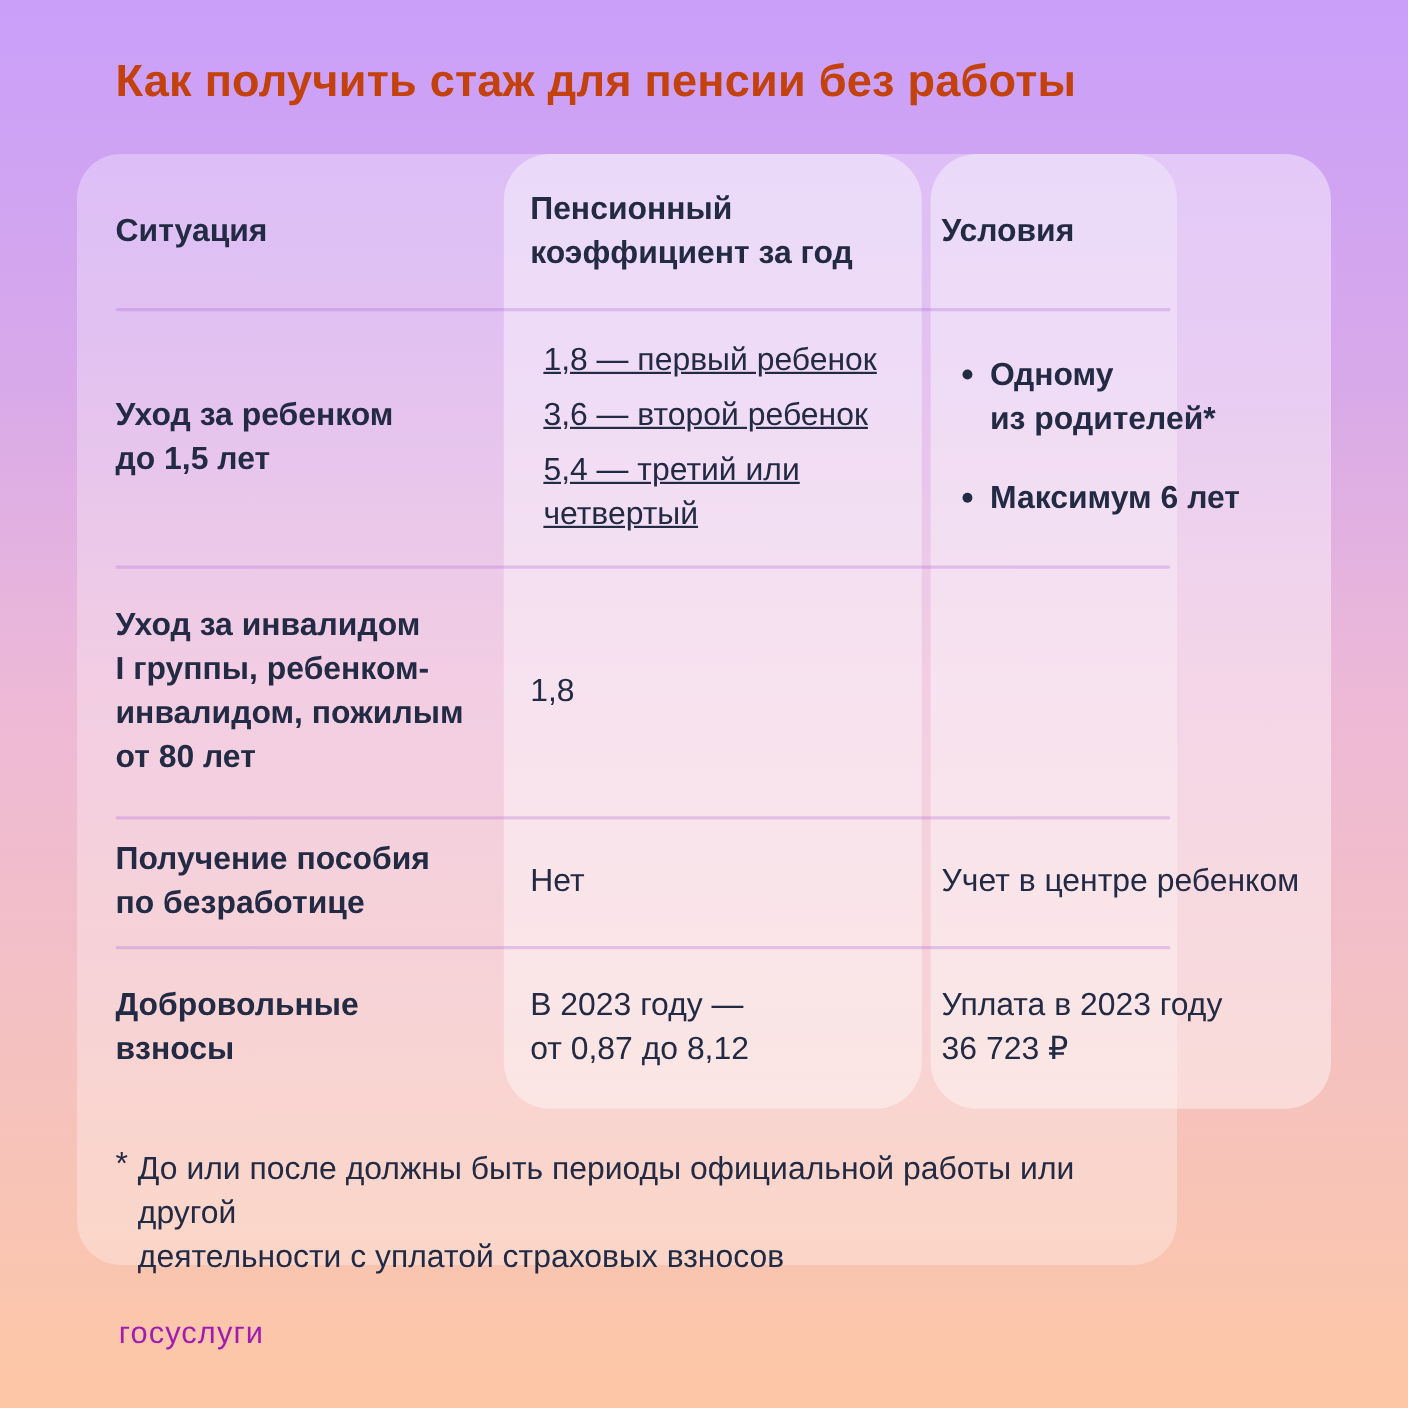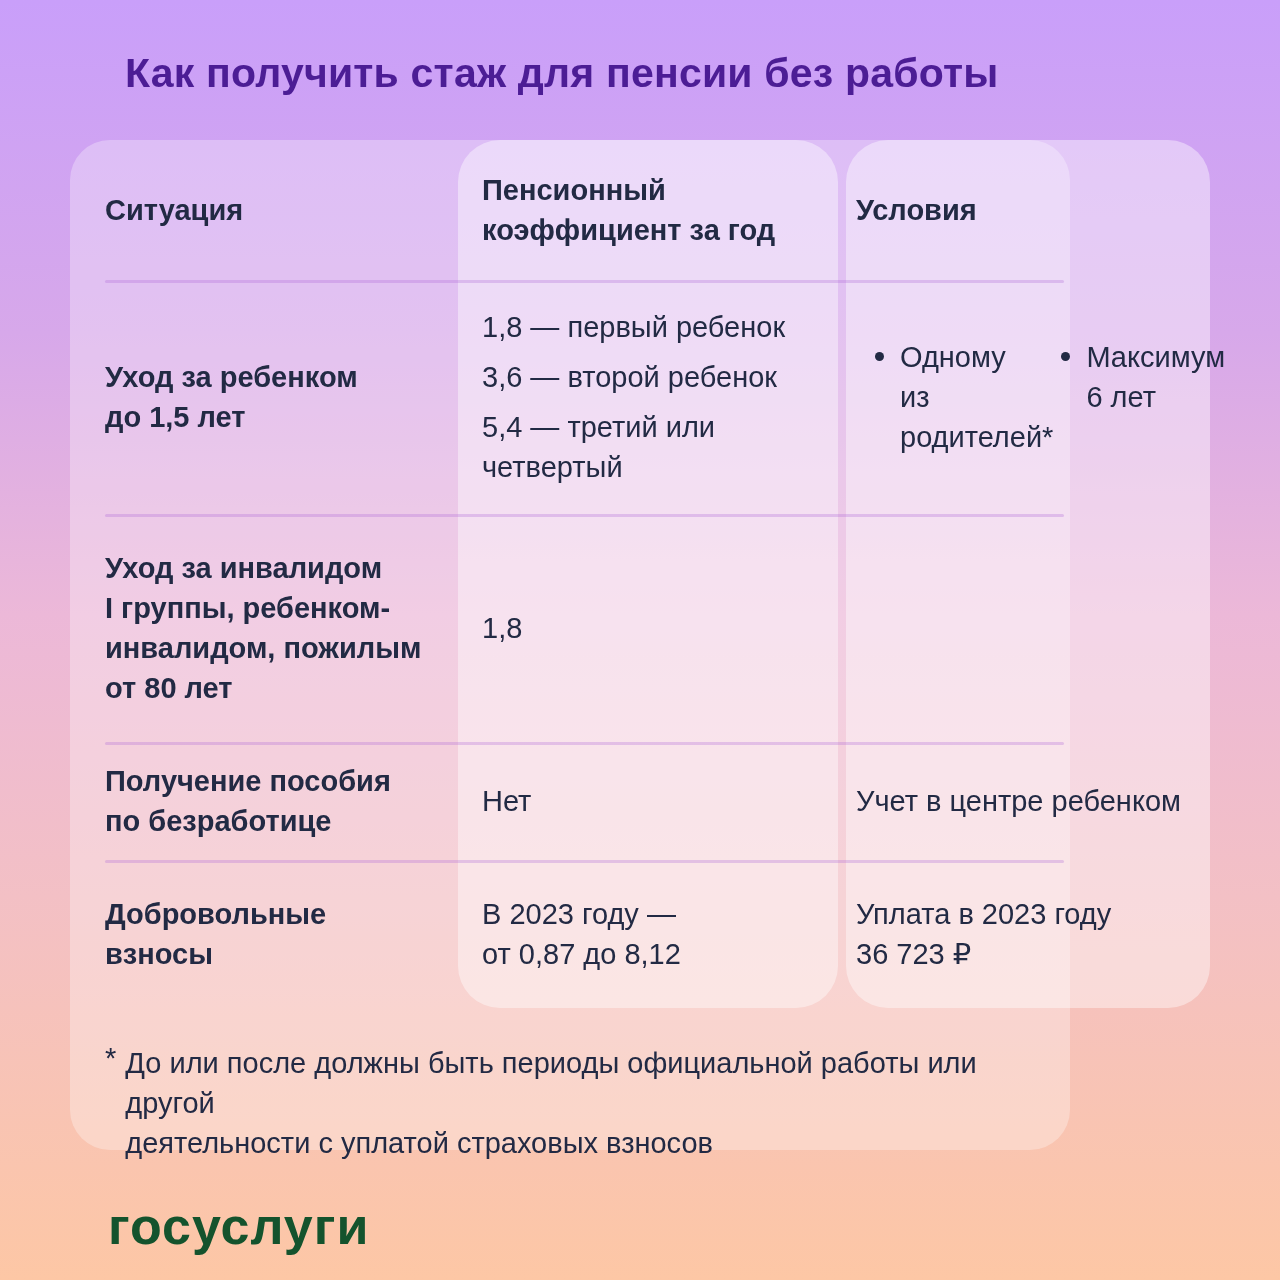"Как получить стаж для пенсии" .page-title { color: #4c1d95 -> #c2410c; margin-left: 20px -> none }
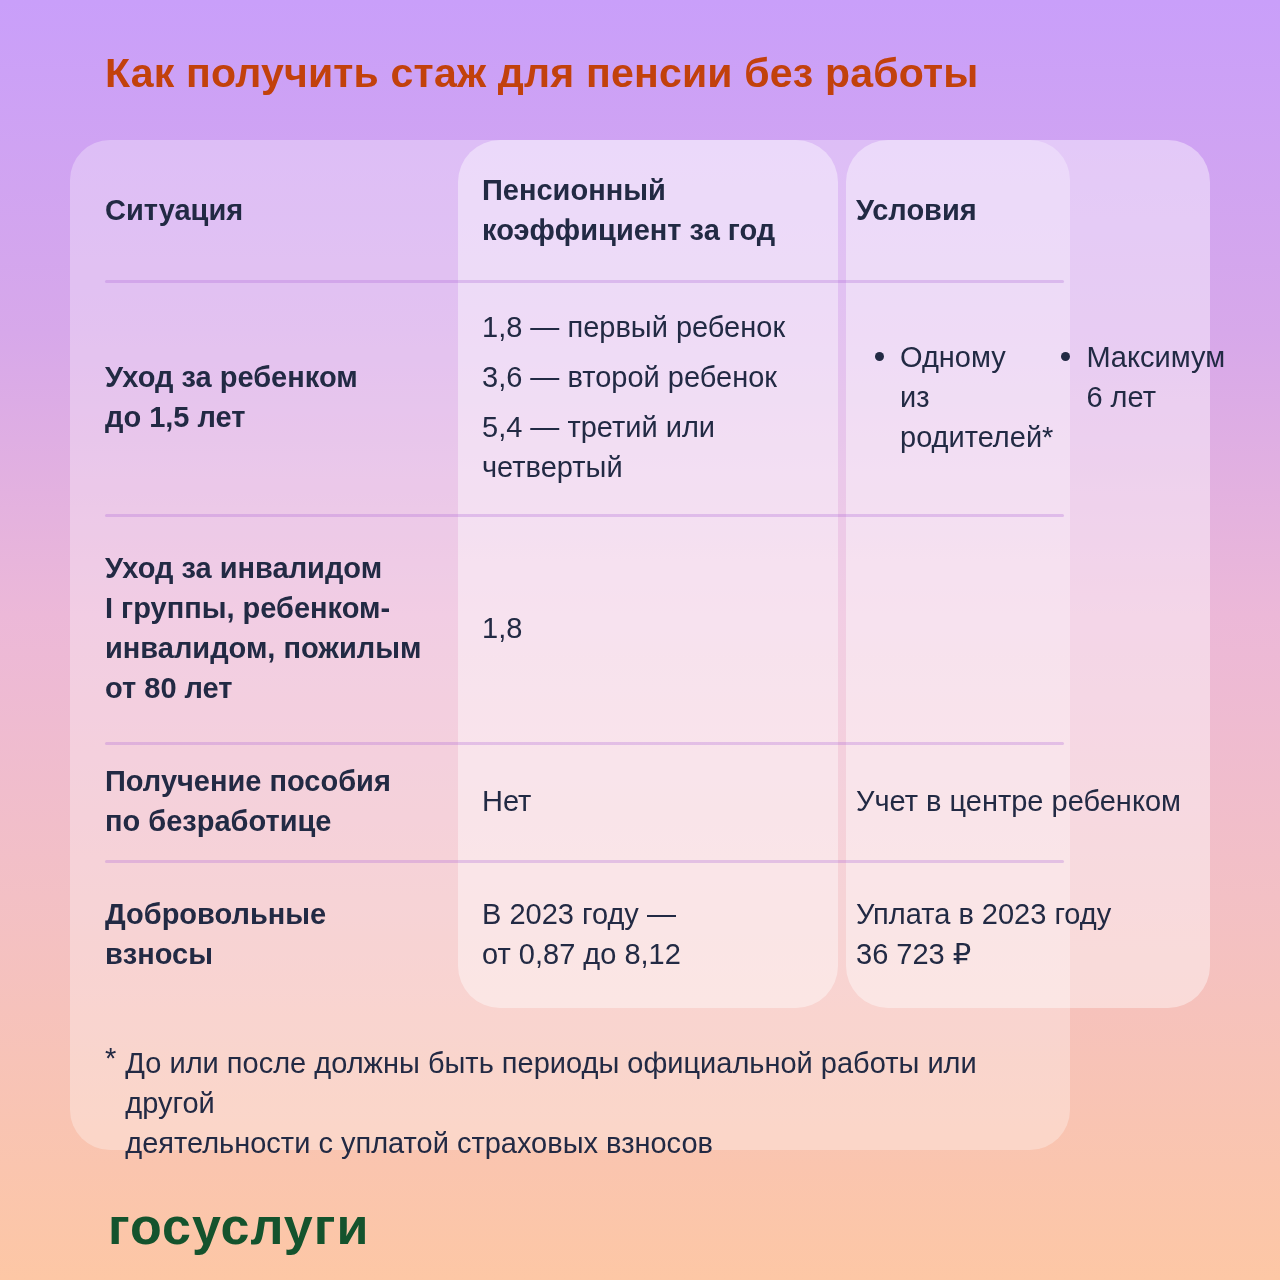"1,8 — первый ребенок" .coef-item { margin: 5px 0 -> 5px 12px; text-decoration: none -> underline }
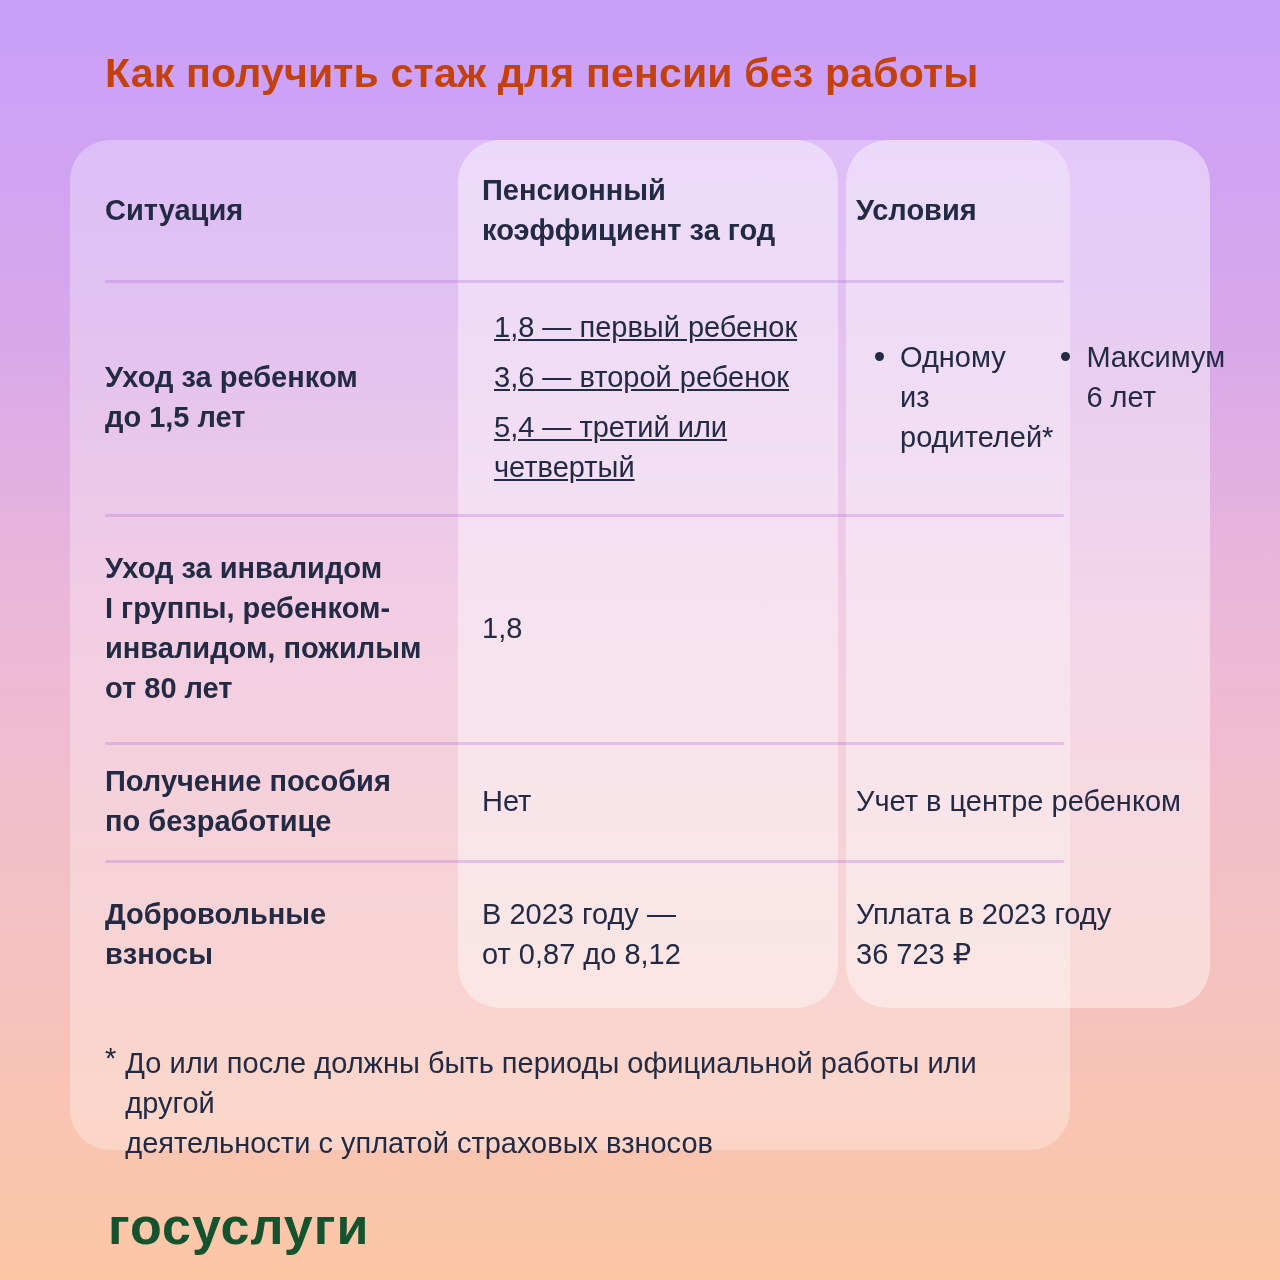"Одному" .blist { flex-direction: row -> column; font-weight: none -> bold; gap: 8px -> 32px }
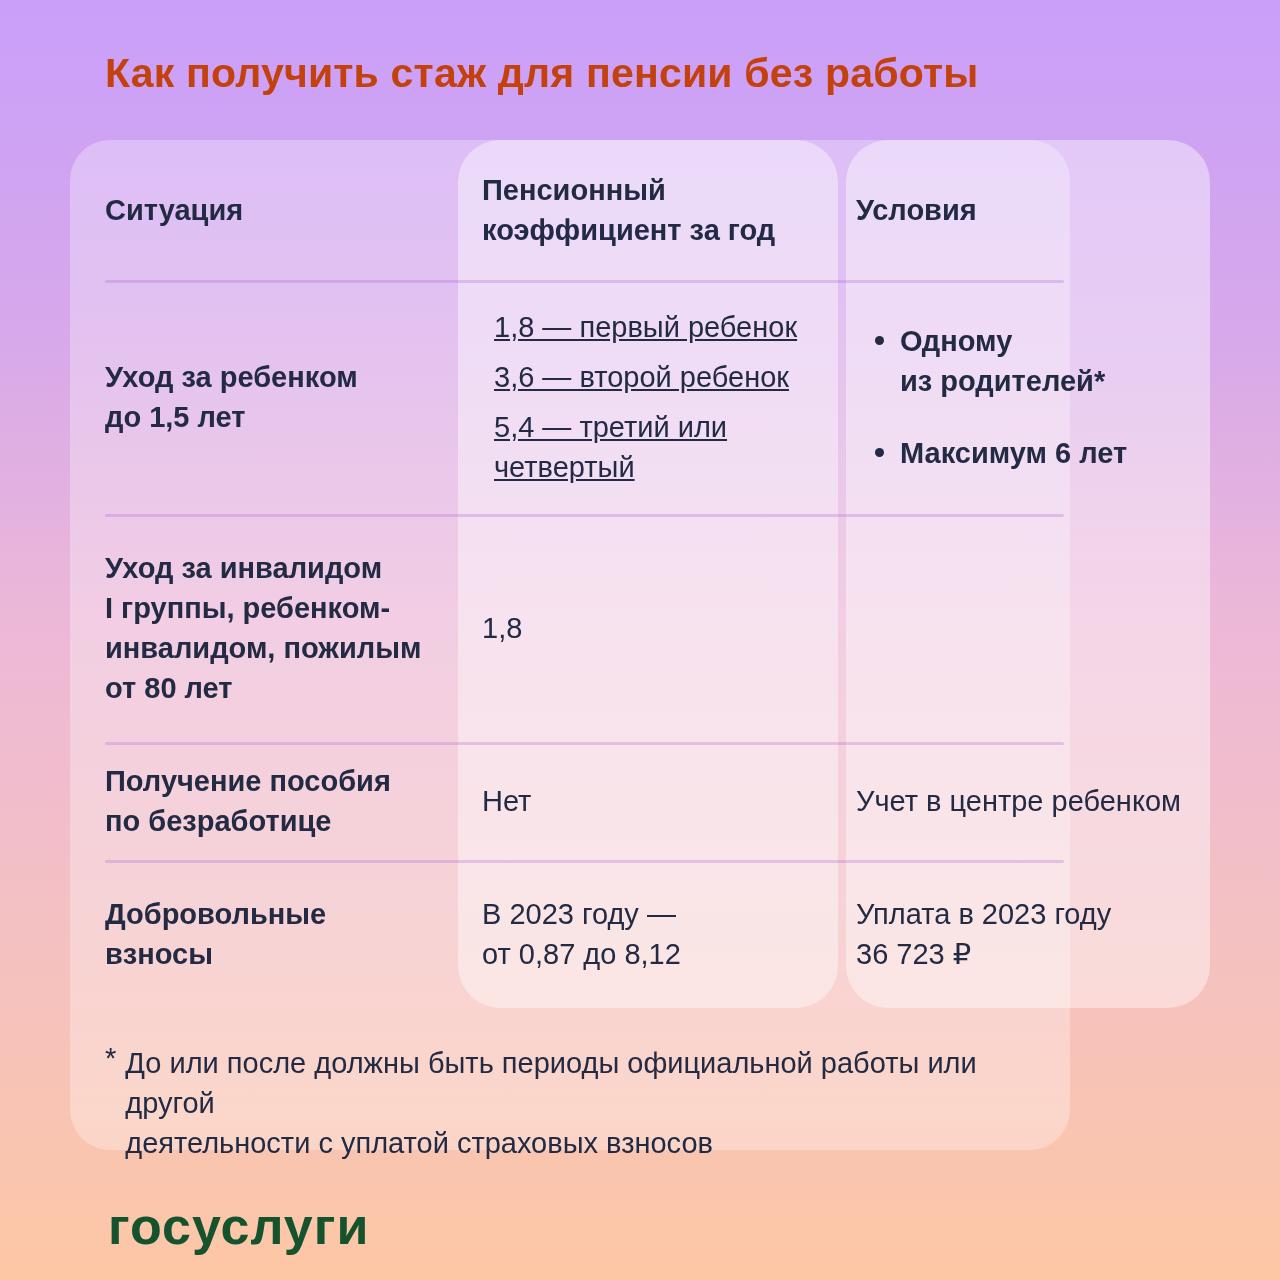"госуслуги" .logo { color: #14532d -> #a21caf; font-size: 52px -> 28px; font-weight: bold -> normal }
